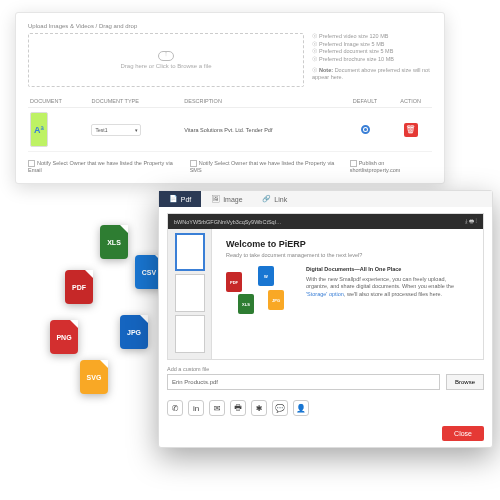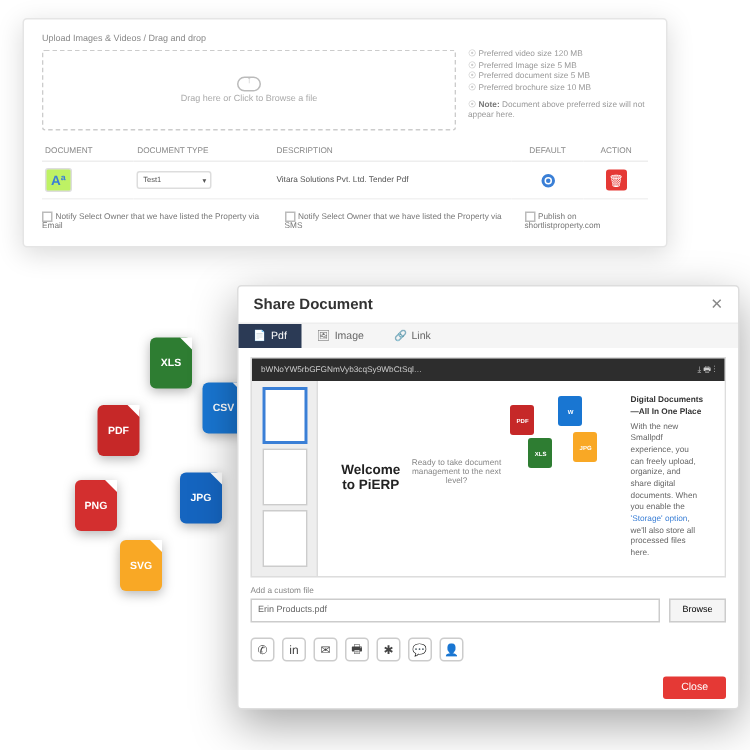"Aª" .docicon { height: 16px -> 35px }
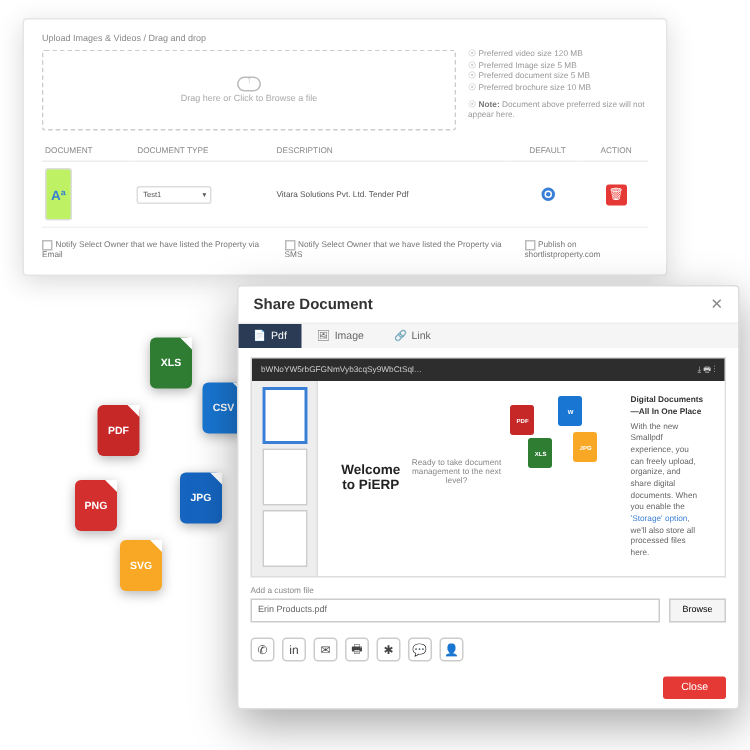"Share Document" div.p2-head { html: <div> <div>Share Document</div> <div>✕</div> </div> -> none }
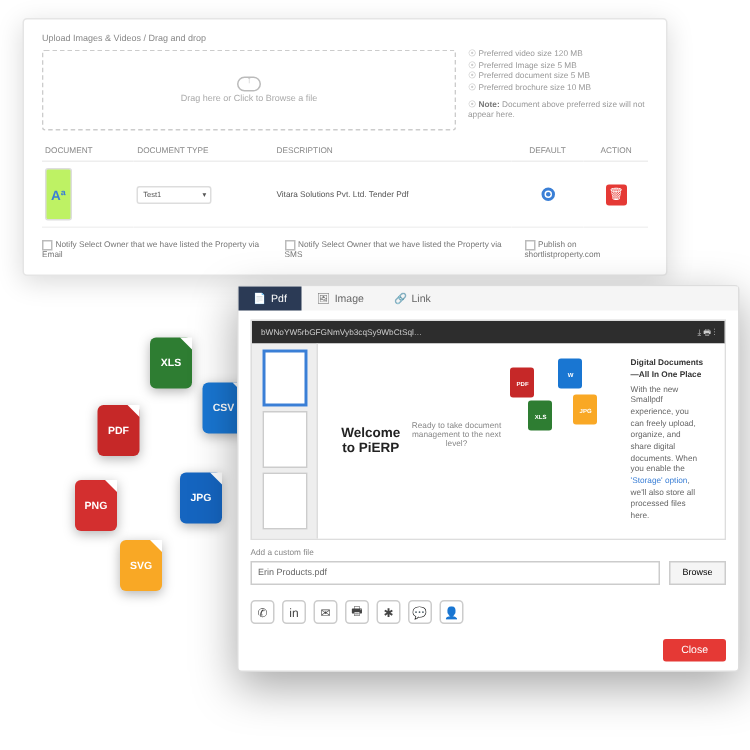"Welcome to PiERP" .doc { align-items: center -> flex-start; flex-direction: none -> column }
